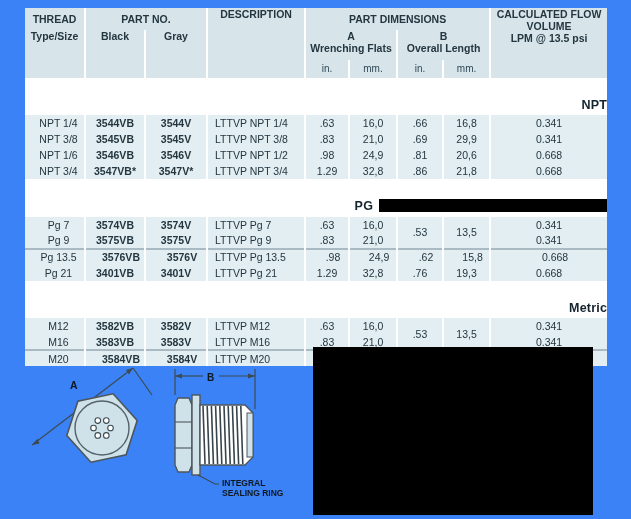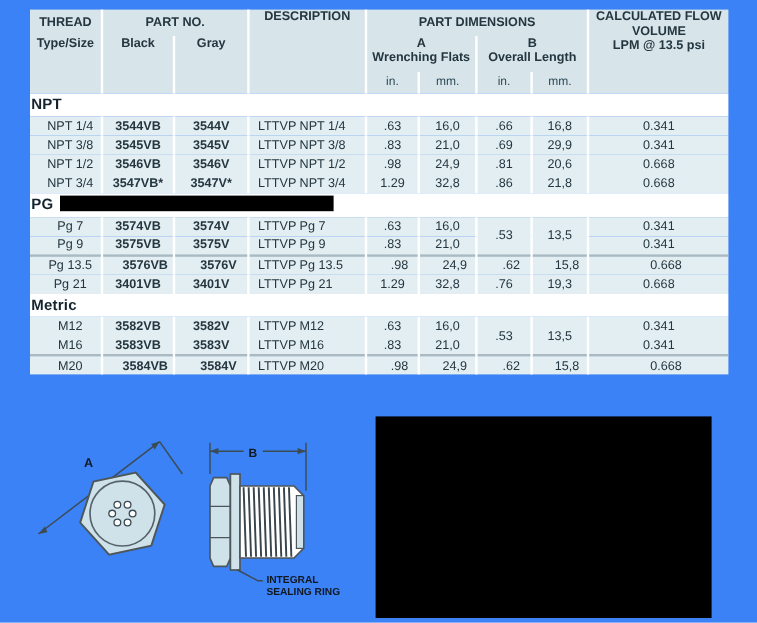"NPT" tr.section-label-row td { padding: 2px 0 3px 1px -> 20px 0 3px 1px; text-align: none -> right }
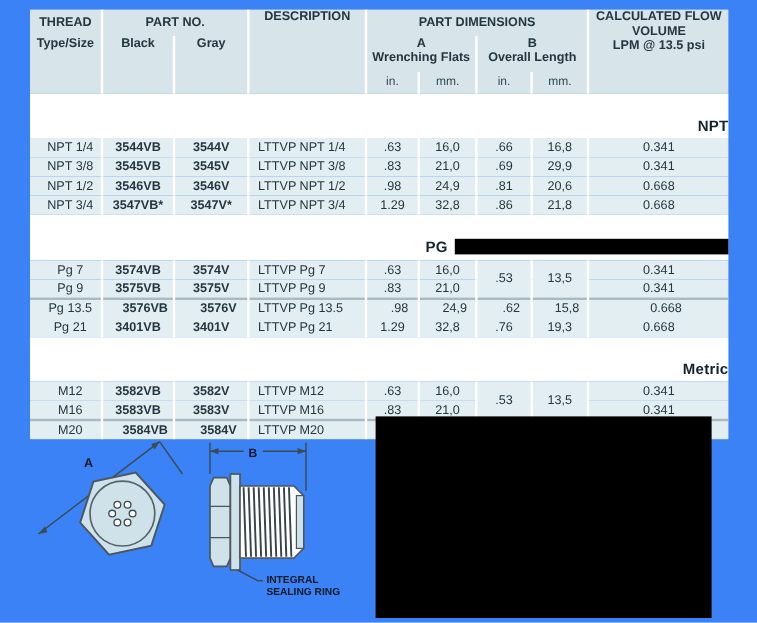"NPT 1/2" td.c-type { text: 1/2 -> 1/6 }
